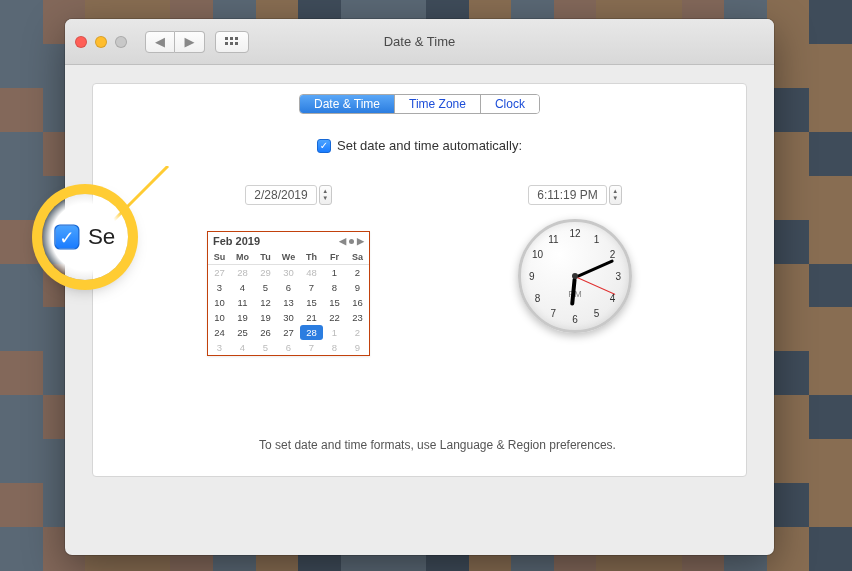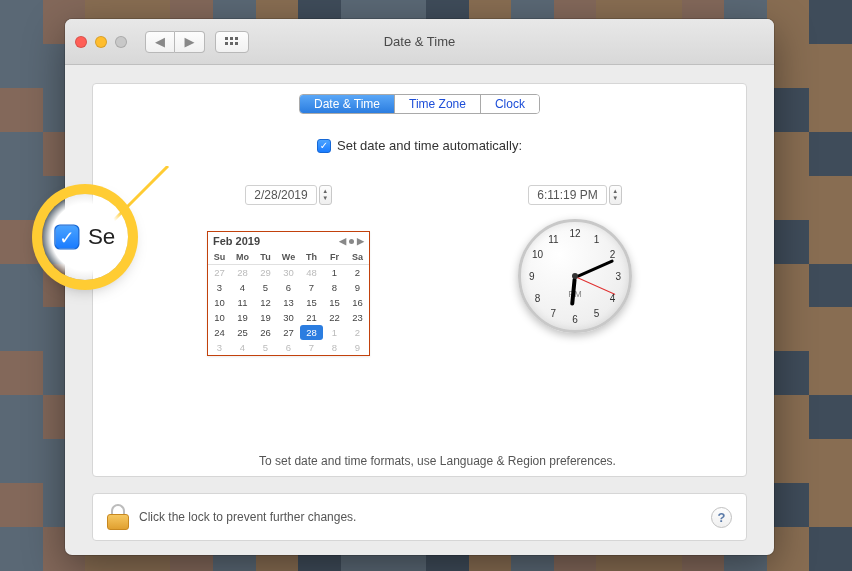"To set date and time" .bottomrow { bottom: 8px -> 24px }
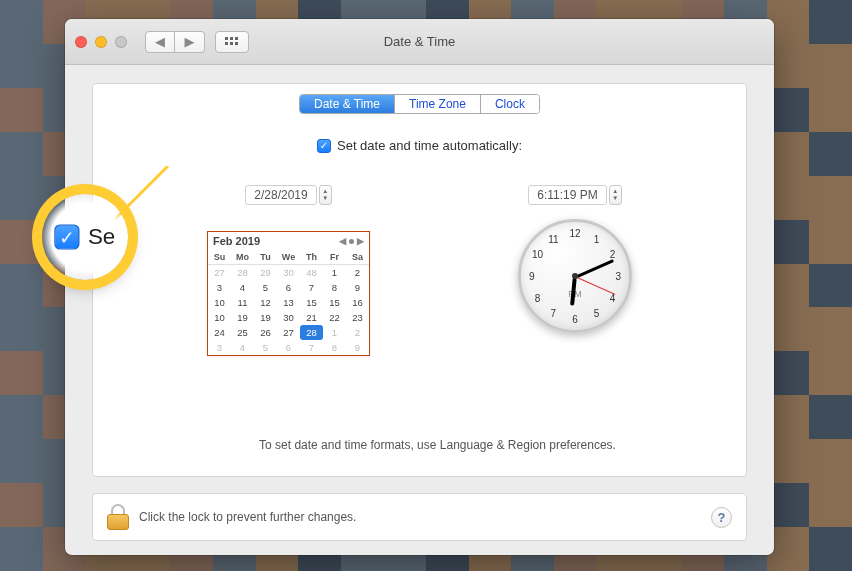"Click the lock to prevent" div.lockbar { html: <div> <div> <div></div> <div></div> </div> <div>Click the lock to prevent further changes.</div> <div>?</div> </div> -> none }
